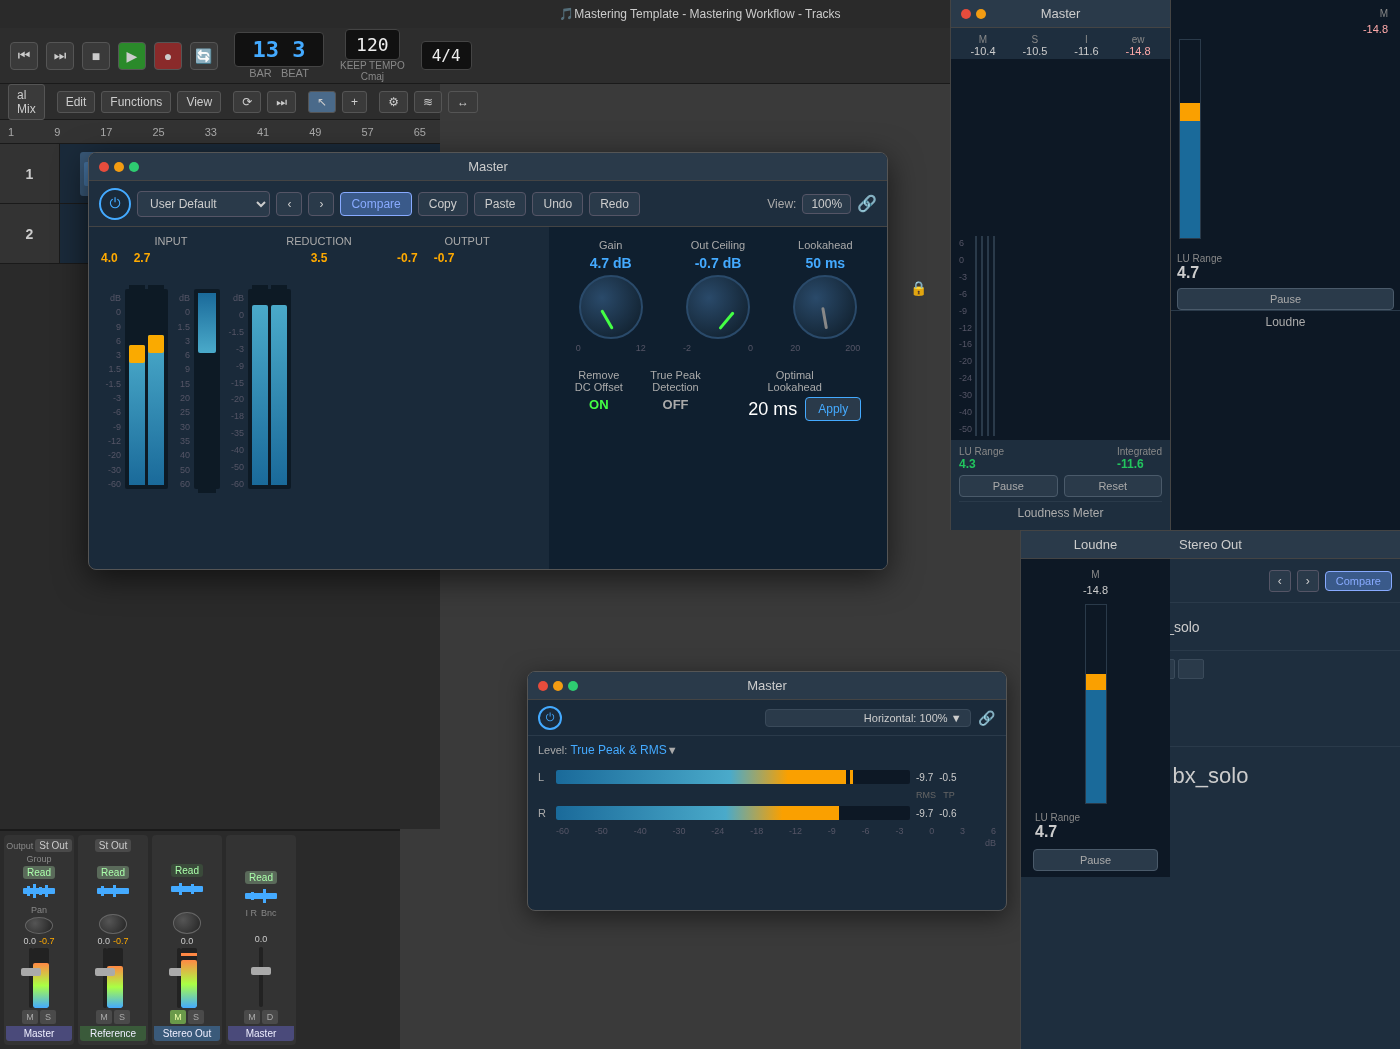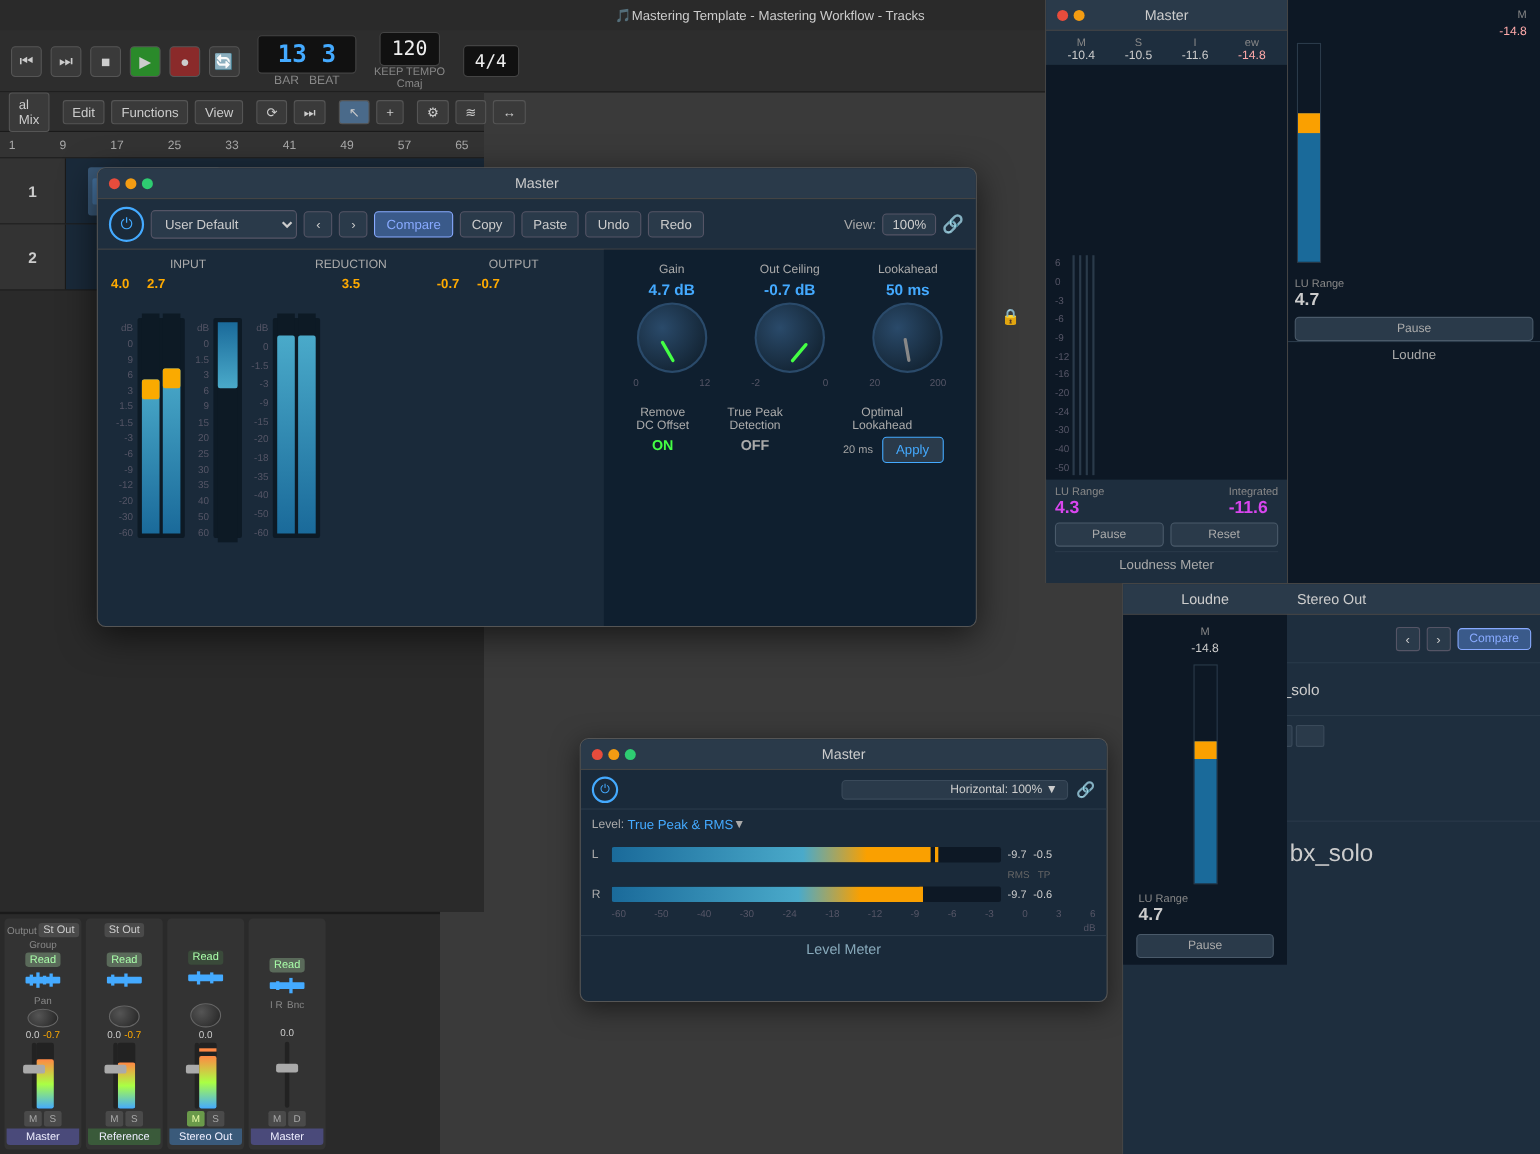"20 ms" .toggle-ms { color: #a3a3a3 -> #ffffff; font-size: 10px -> 18px }
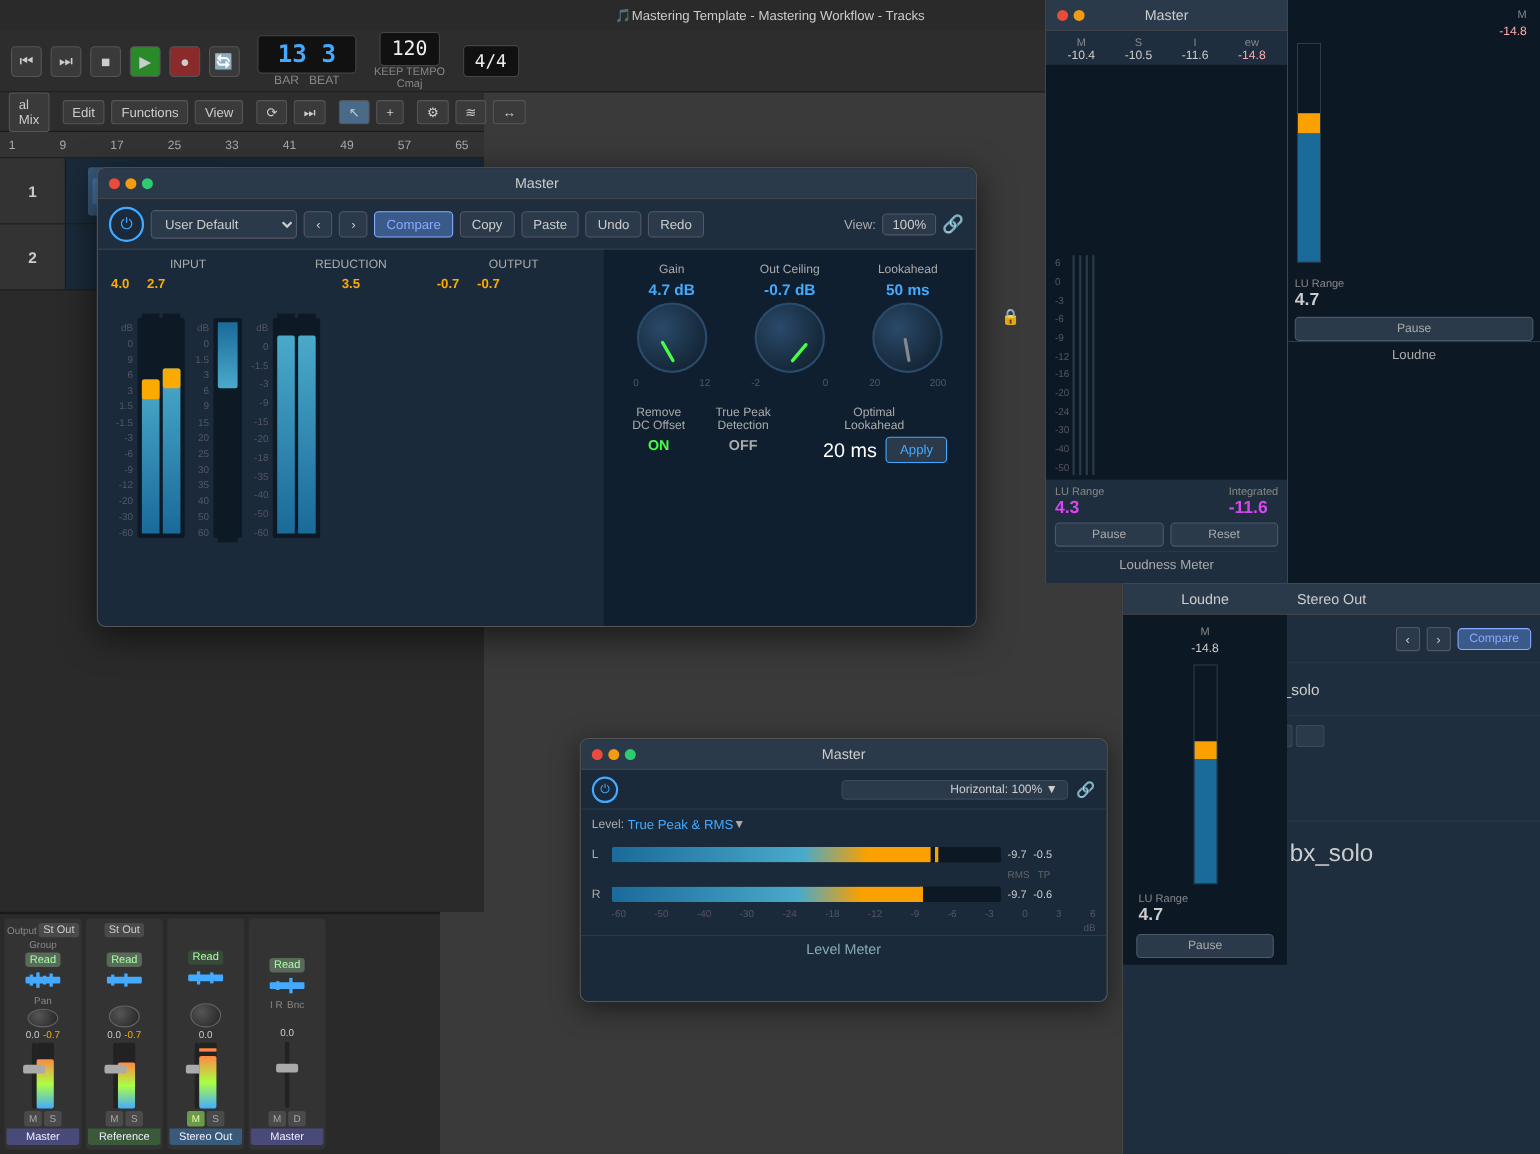"4.3" .lu-val { color: #d946ef -> #22c55e; font-size: 16px -> 12px }
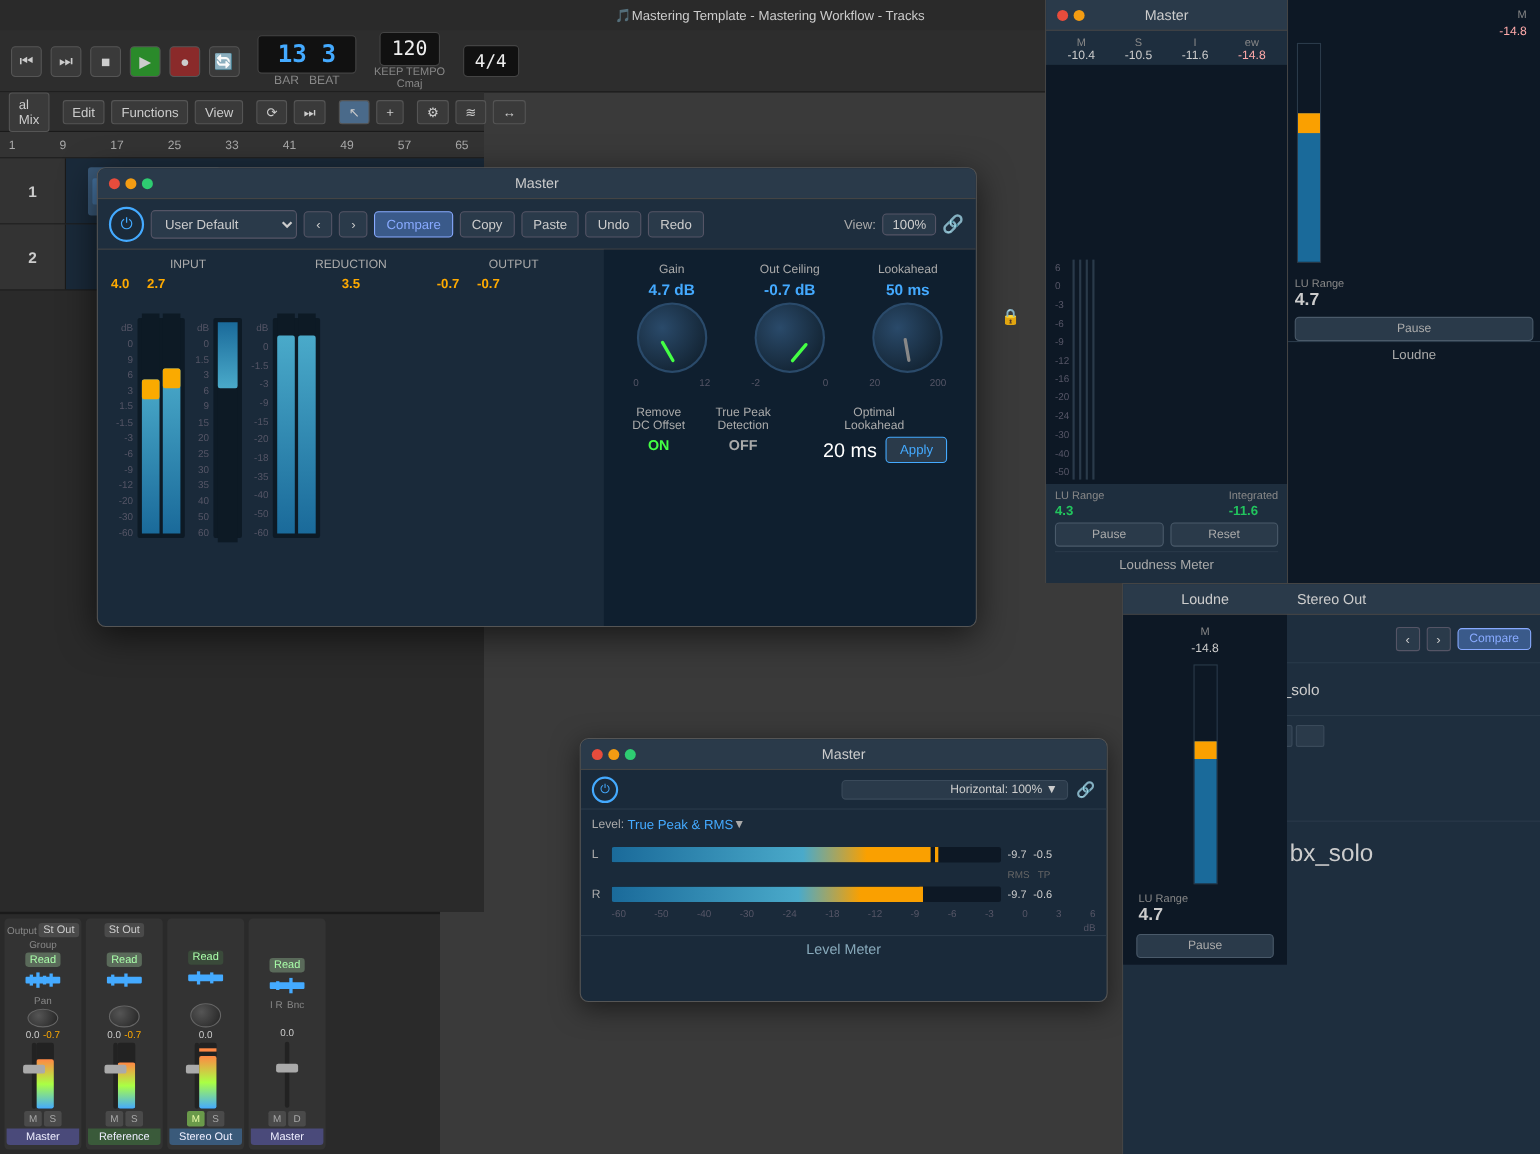"Level Meter" div.lm-footer { html: <div> <span>Level Meter</span> </div> -> none }
